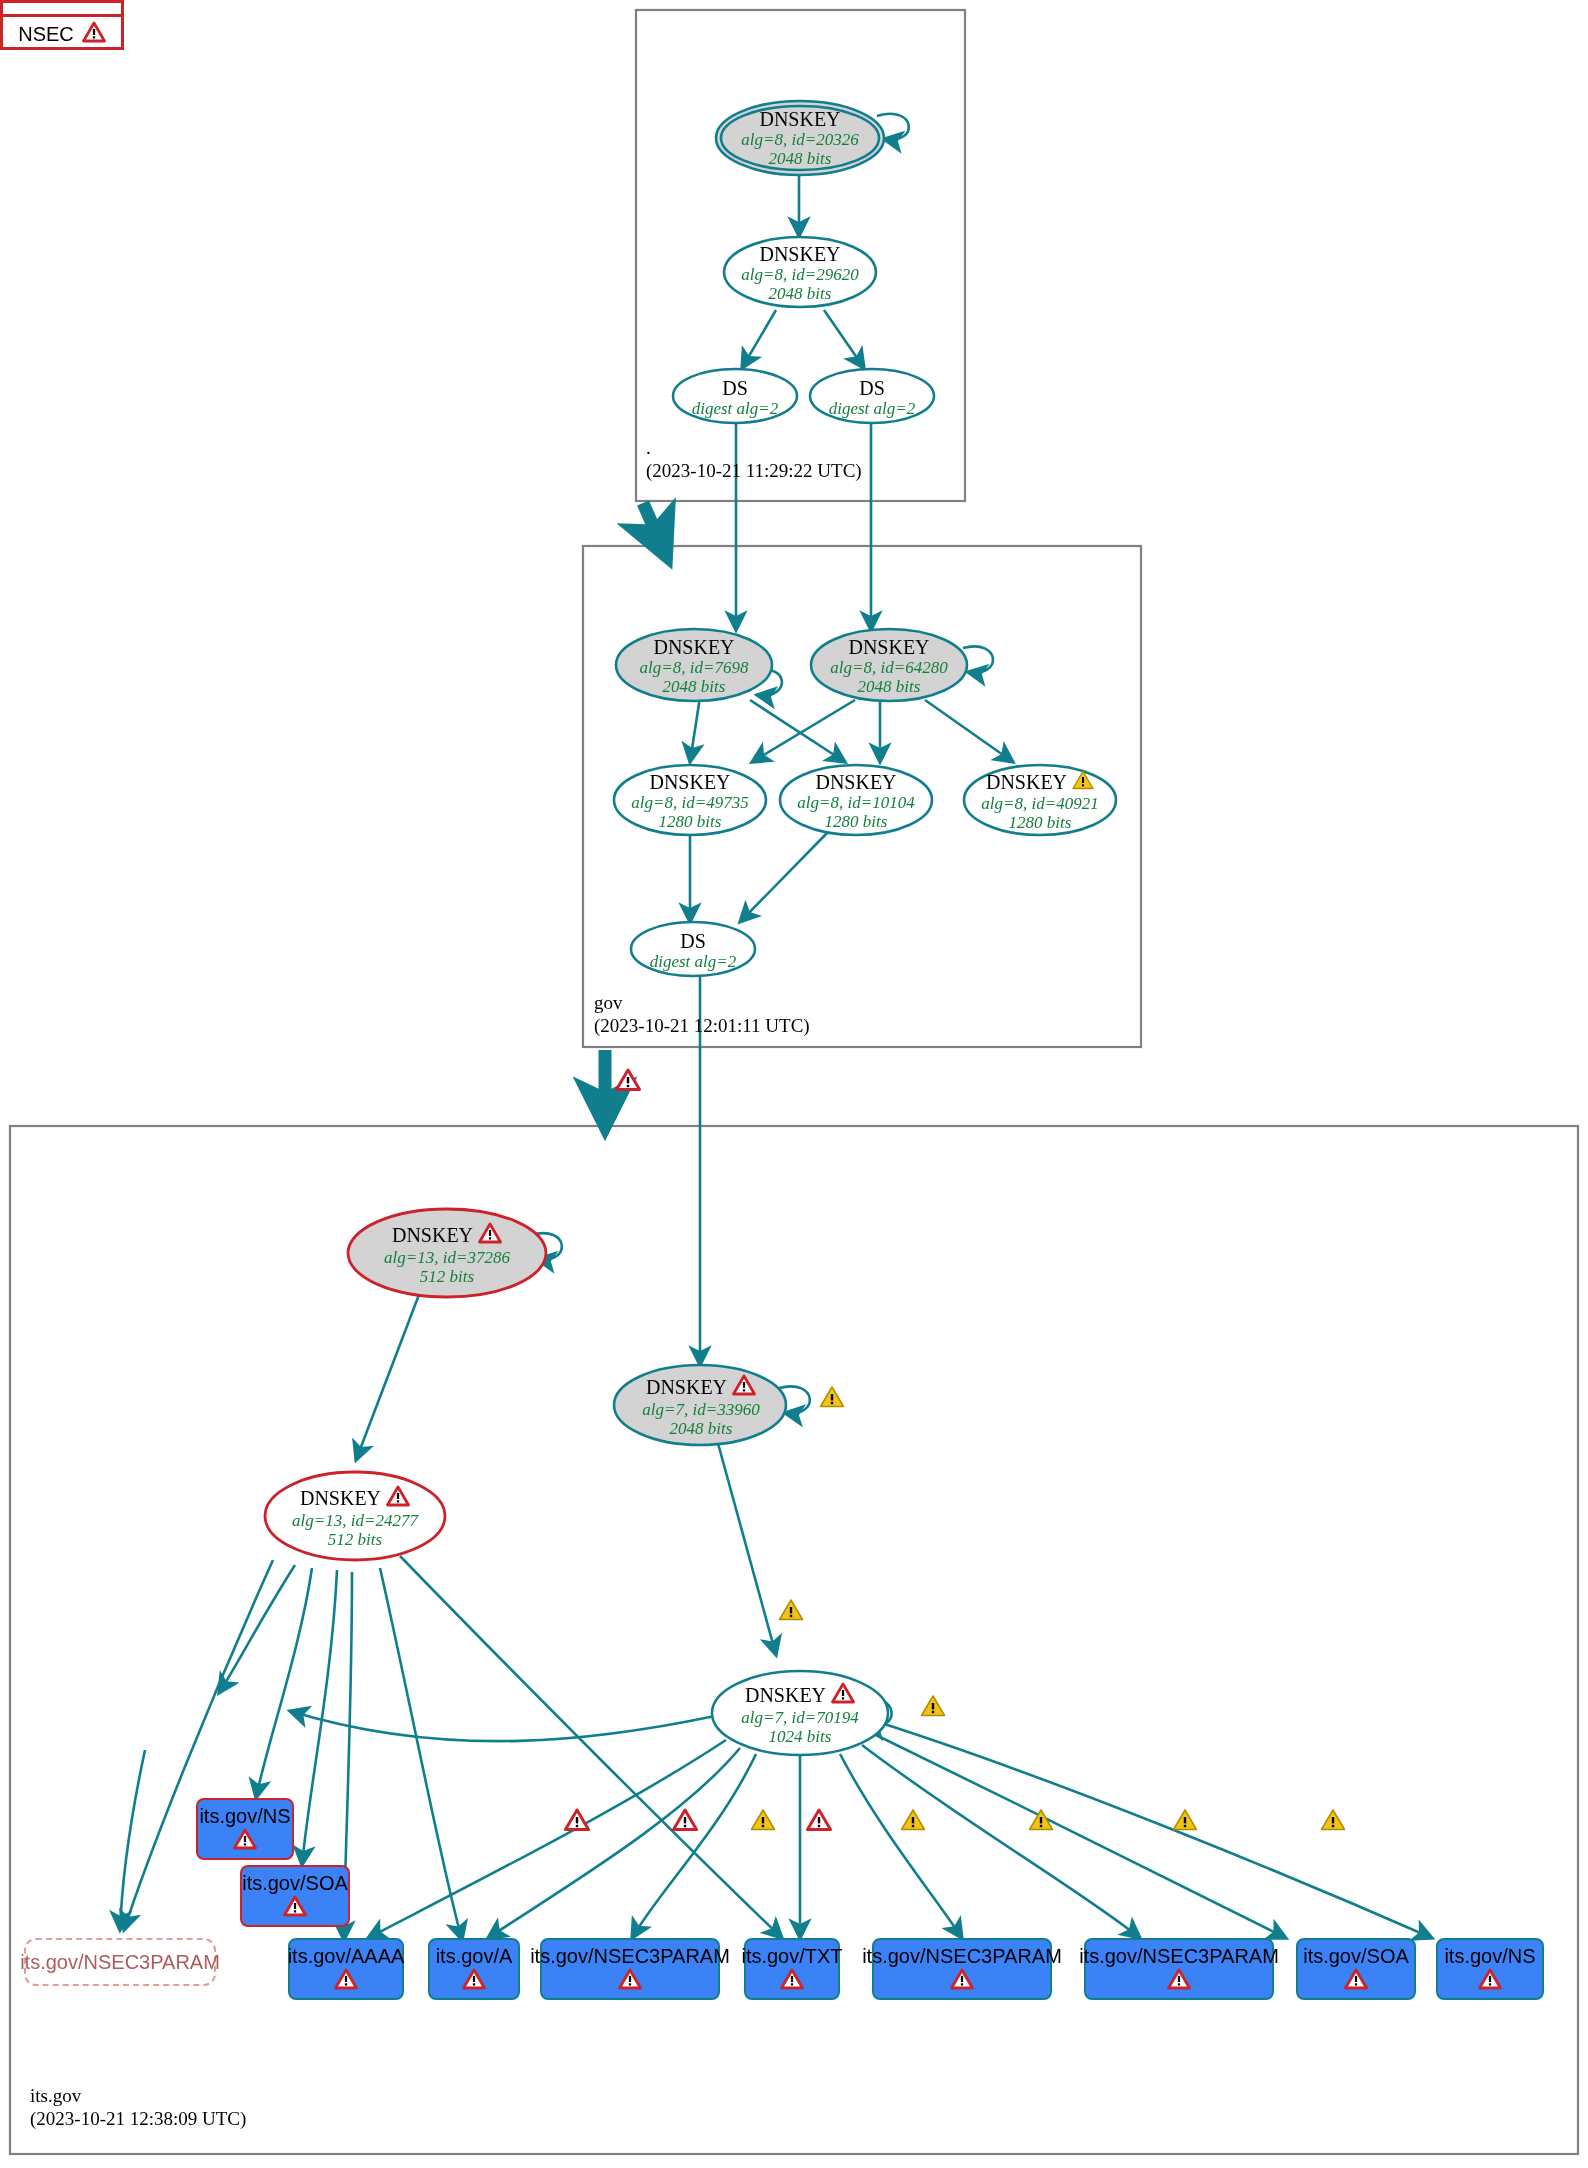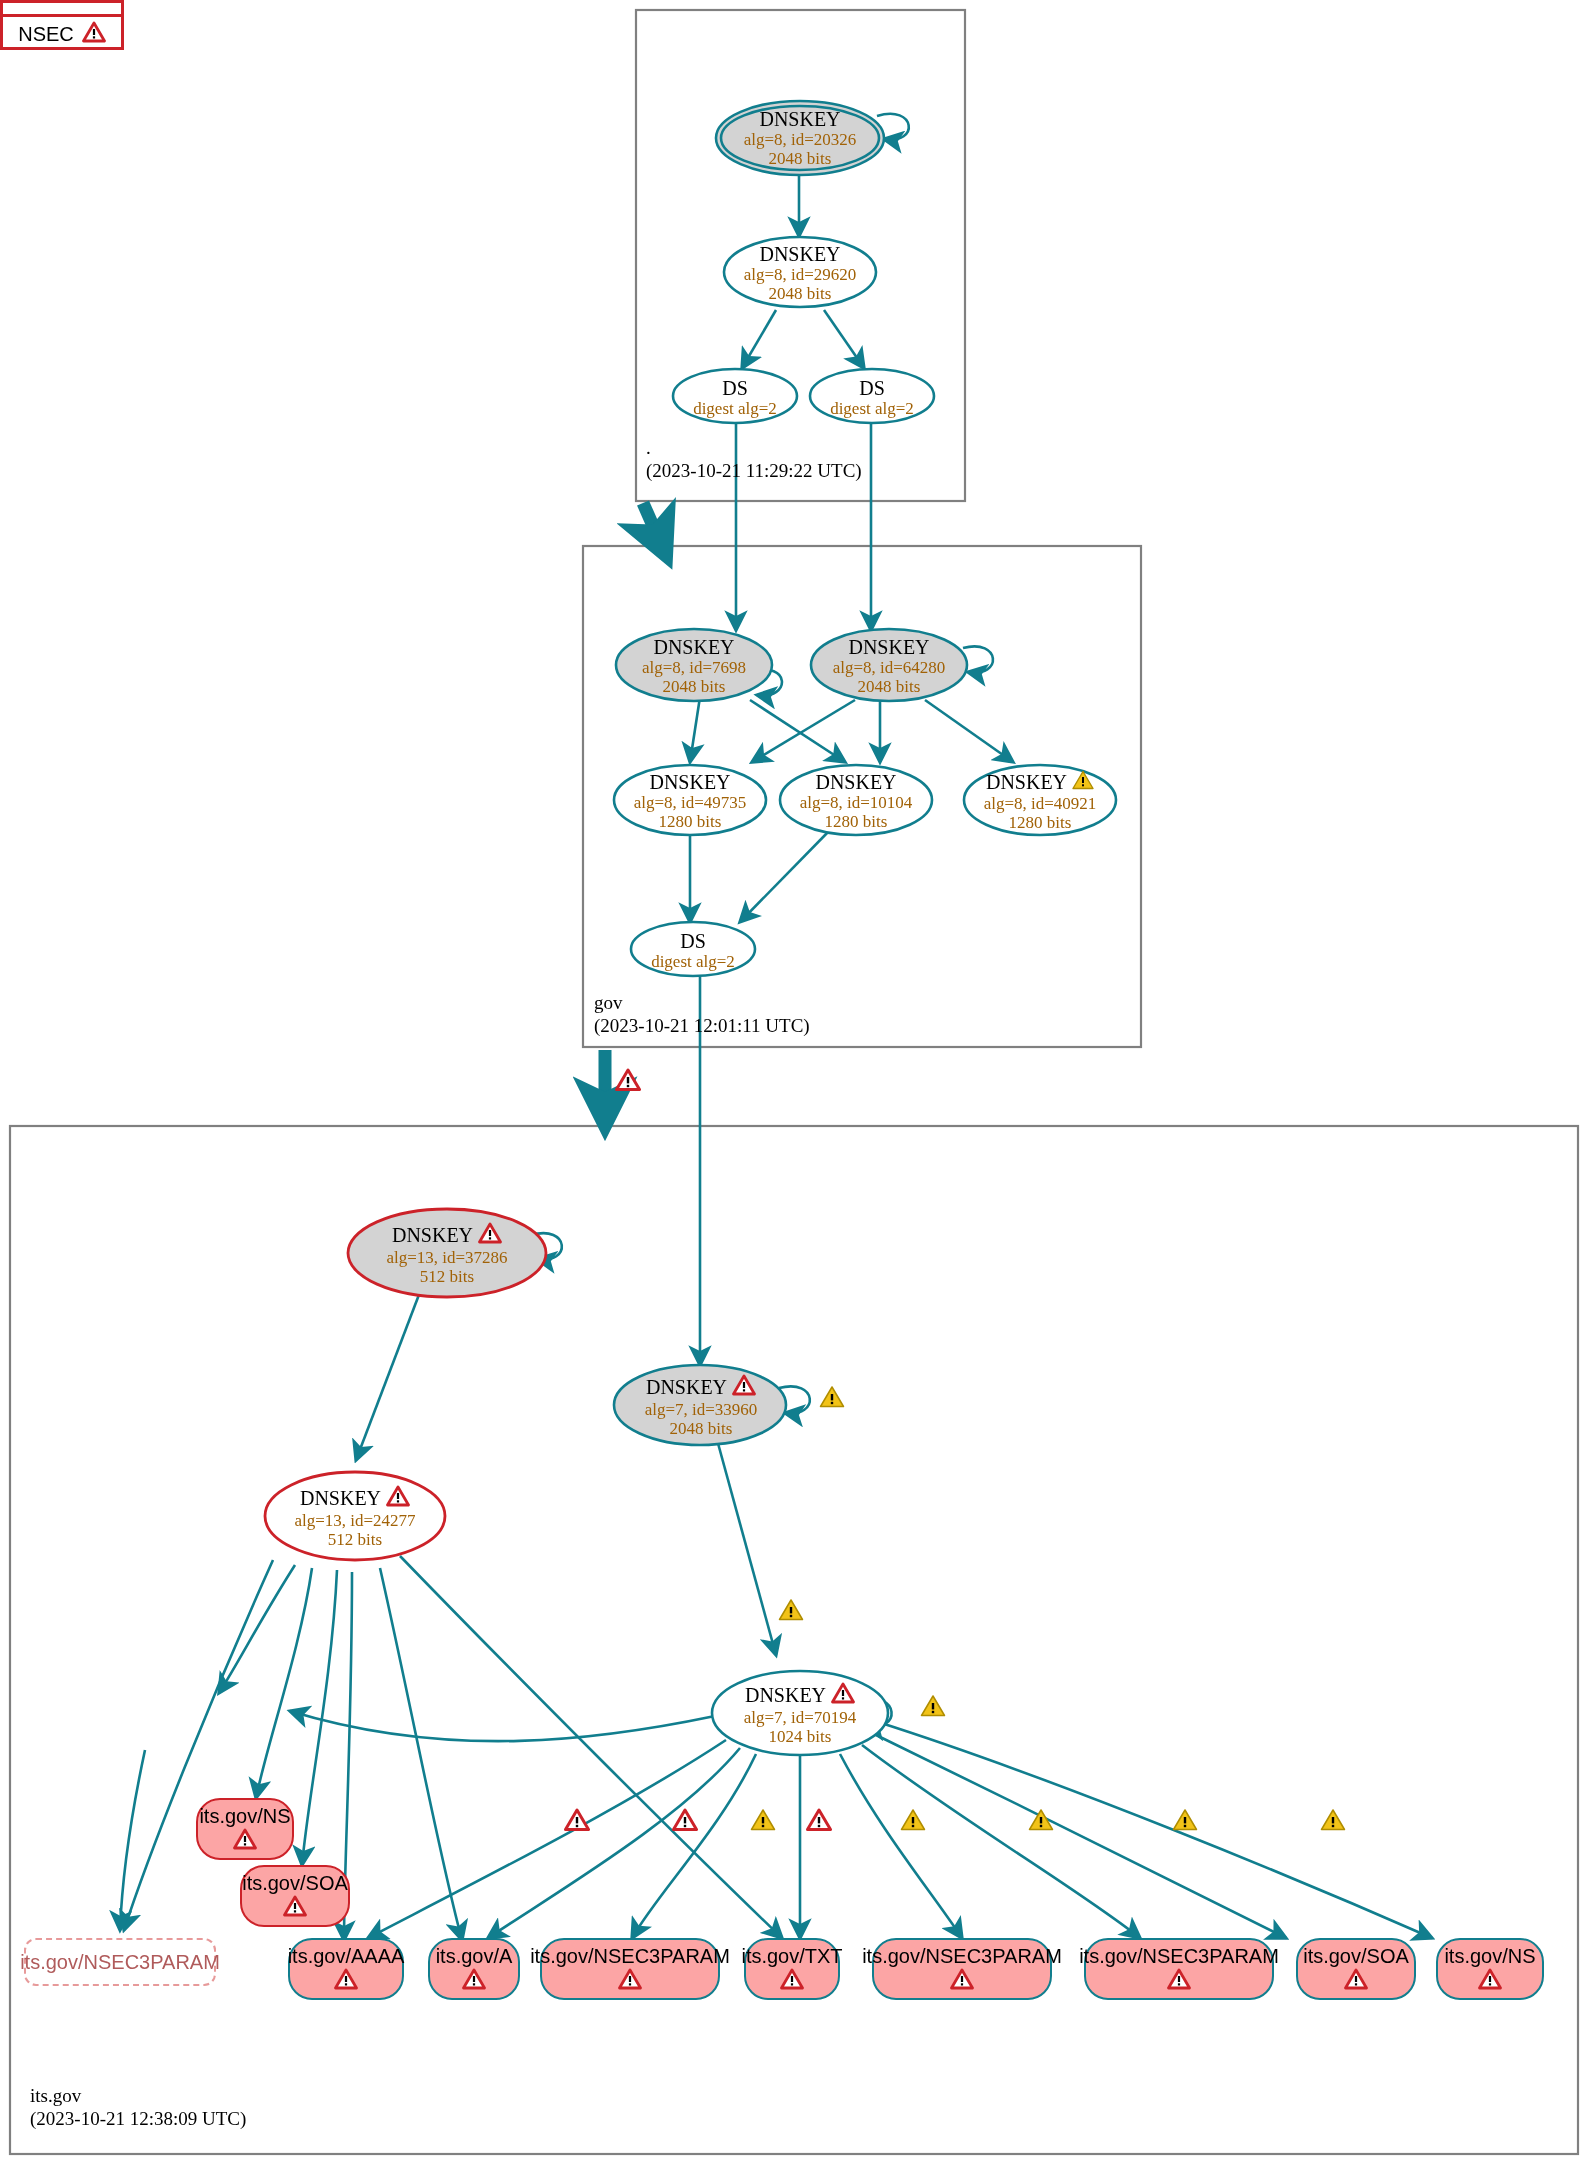"alg=8, id=20326" .node .t2,.node .t3 { color: #a16207 -> #15803d; font-style: none -> italic }
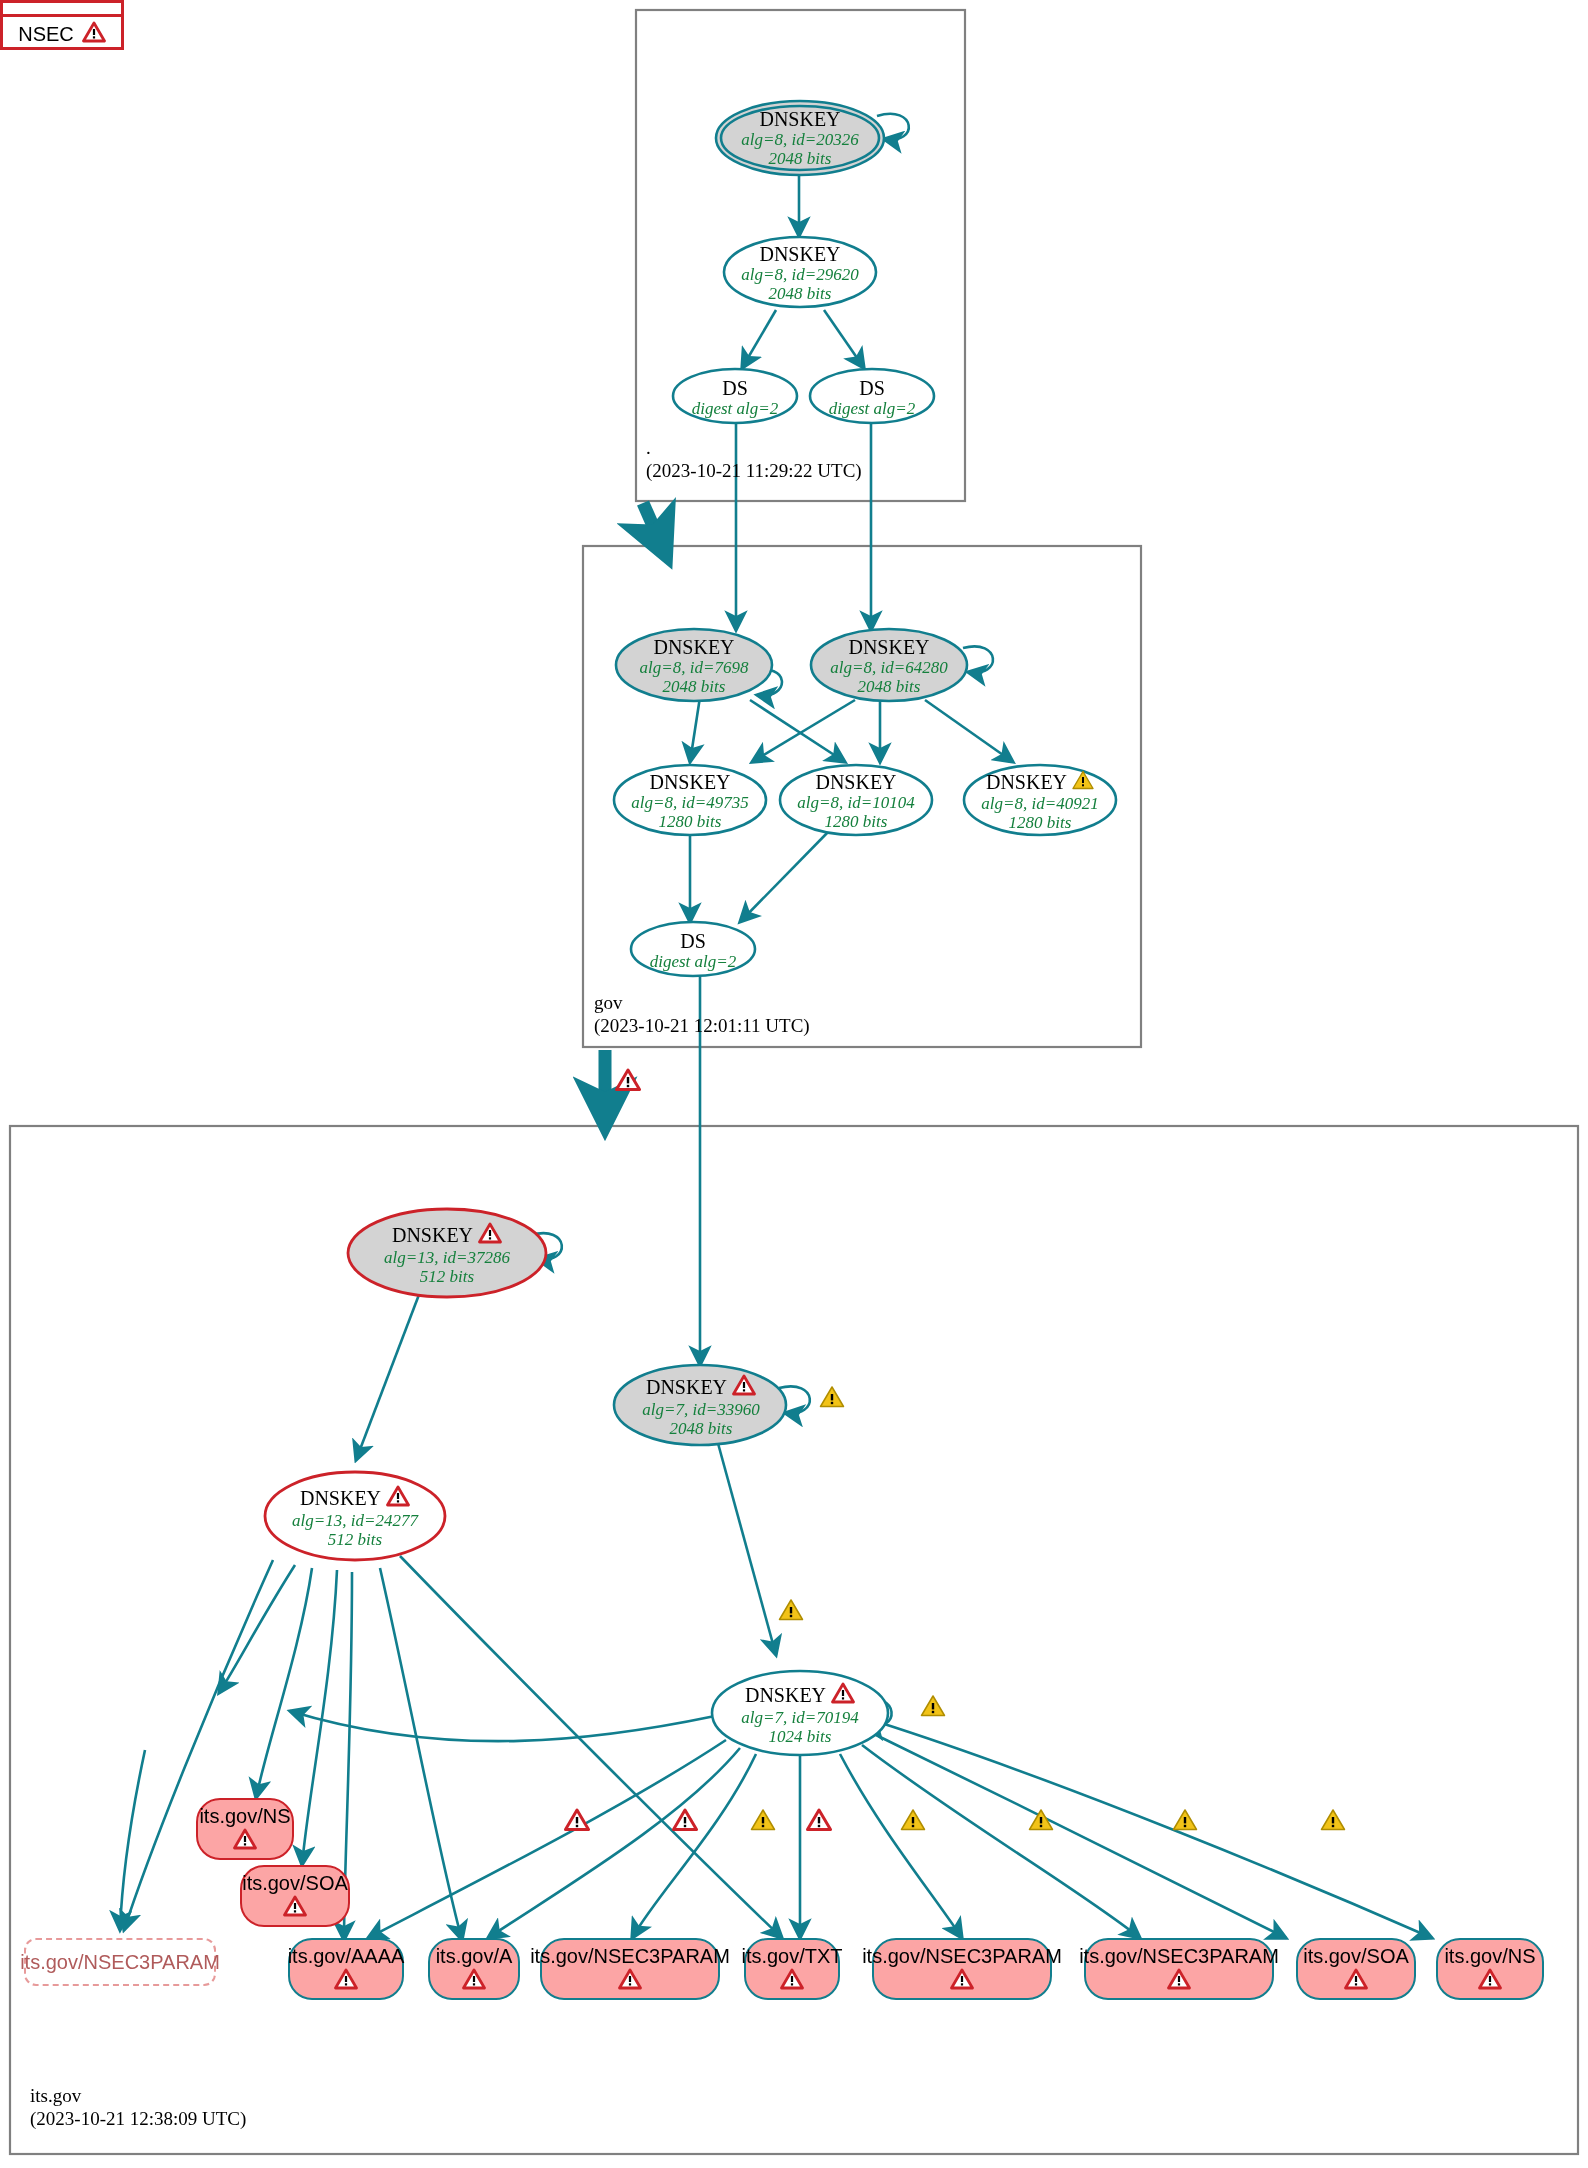"its.gov/NS" .rr { background: #fca5a5 -> #3b82f6; border-radius: 24px -> 8px }
